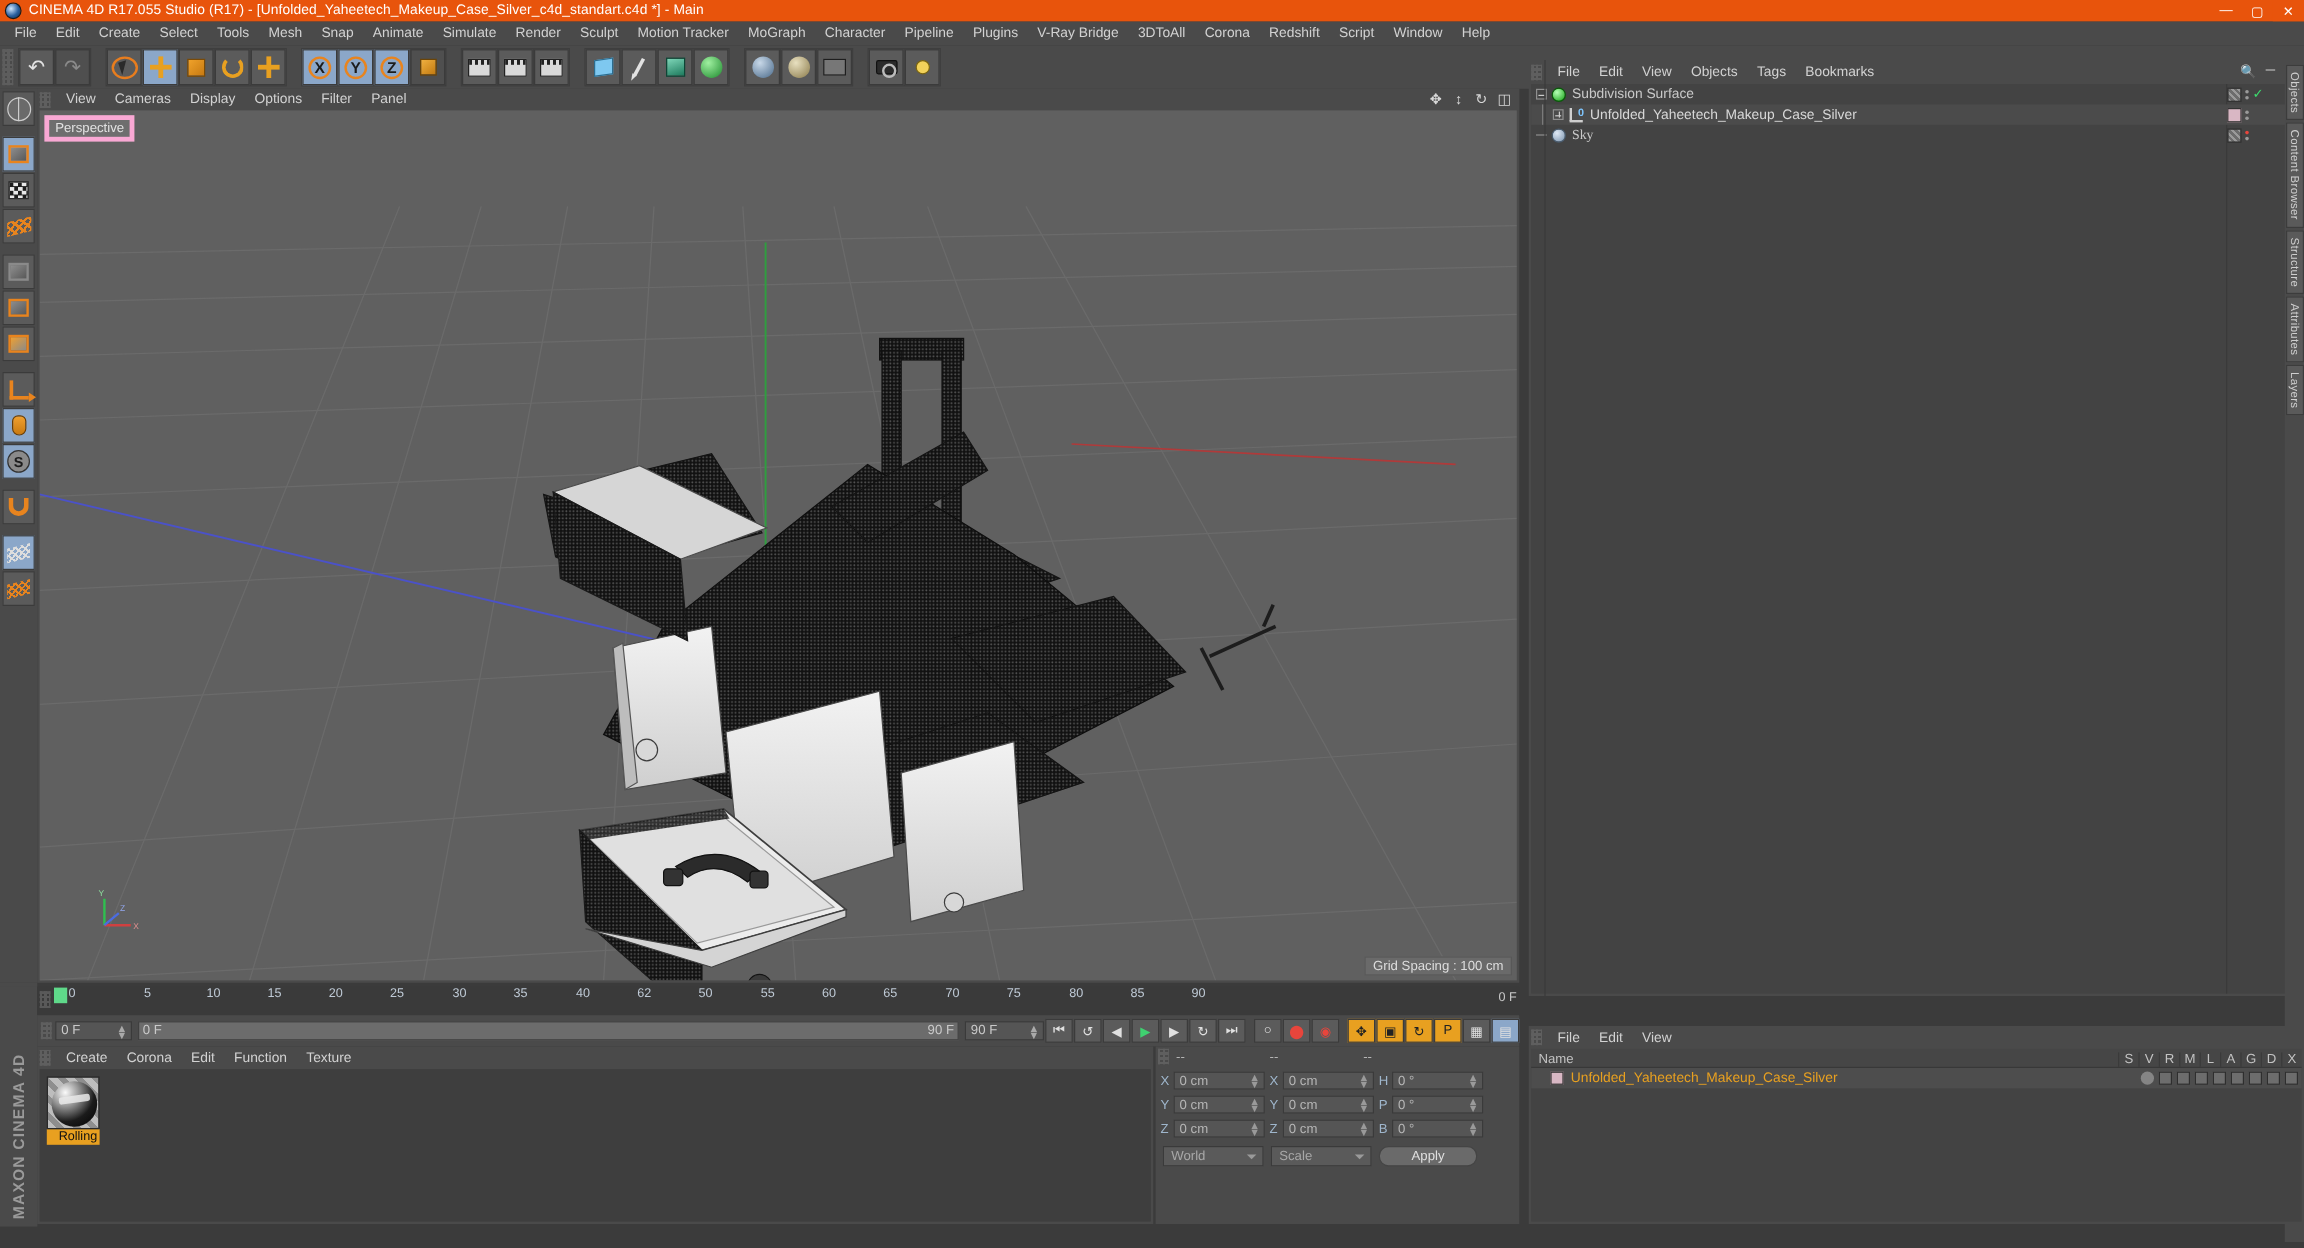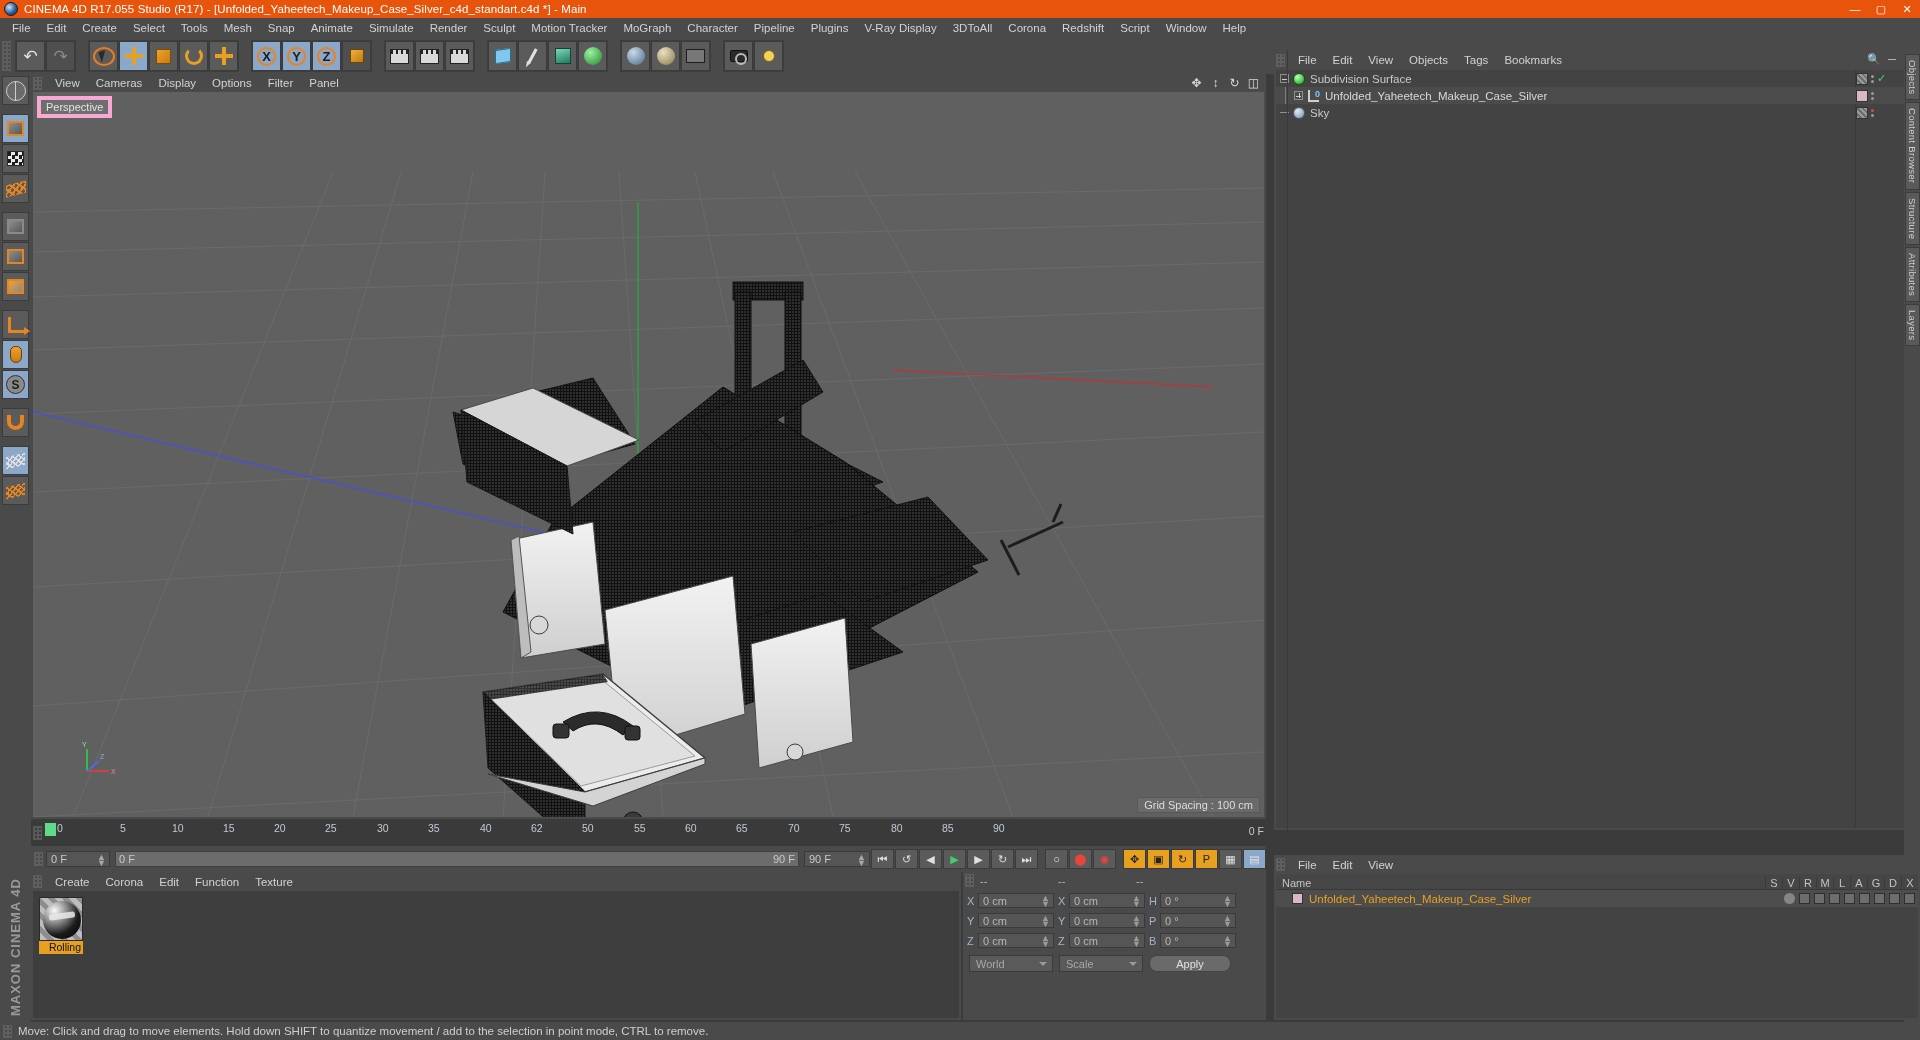"V-Ray Display" span.menu-item { text: Display -> Bridge }
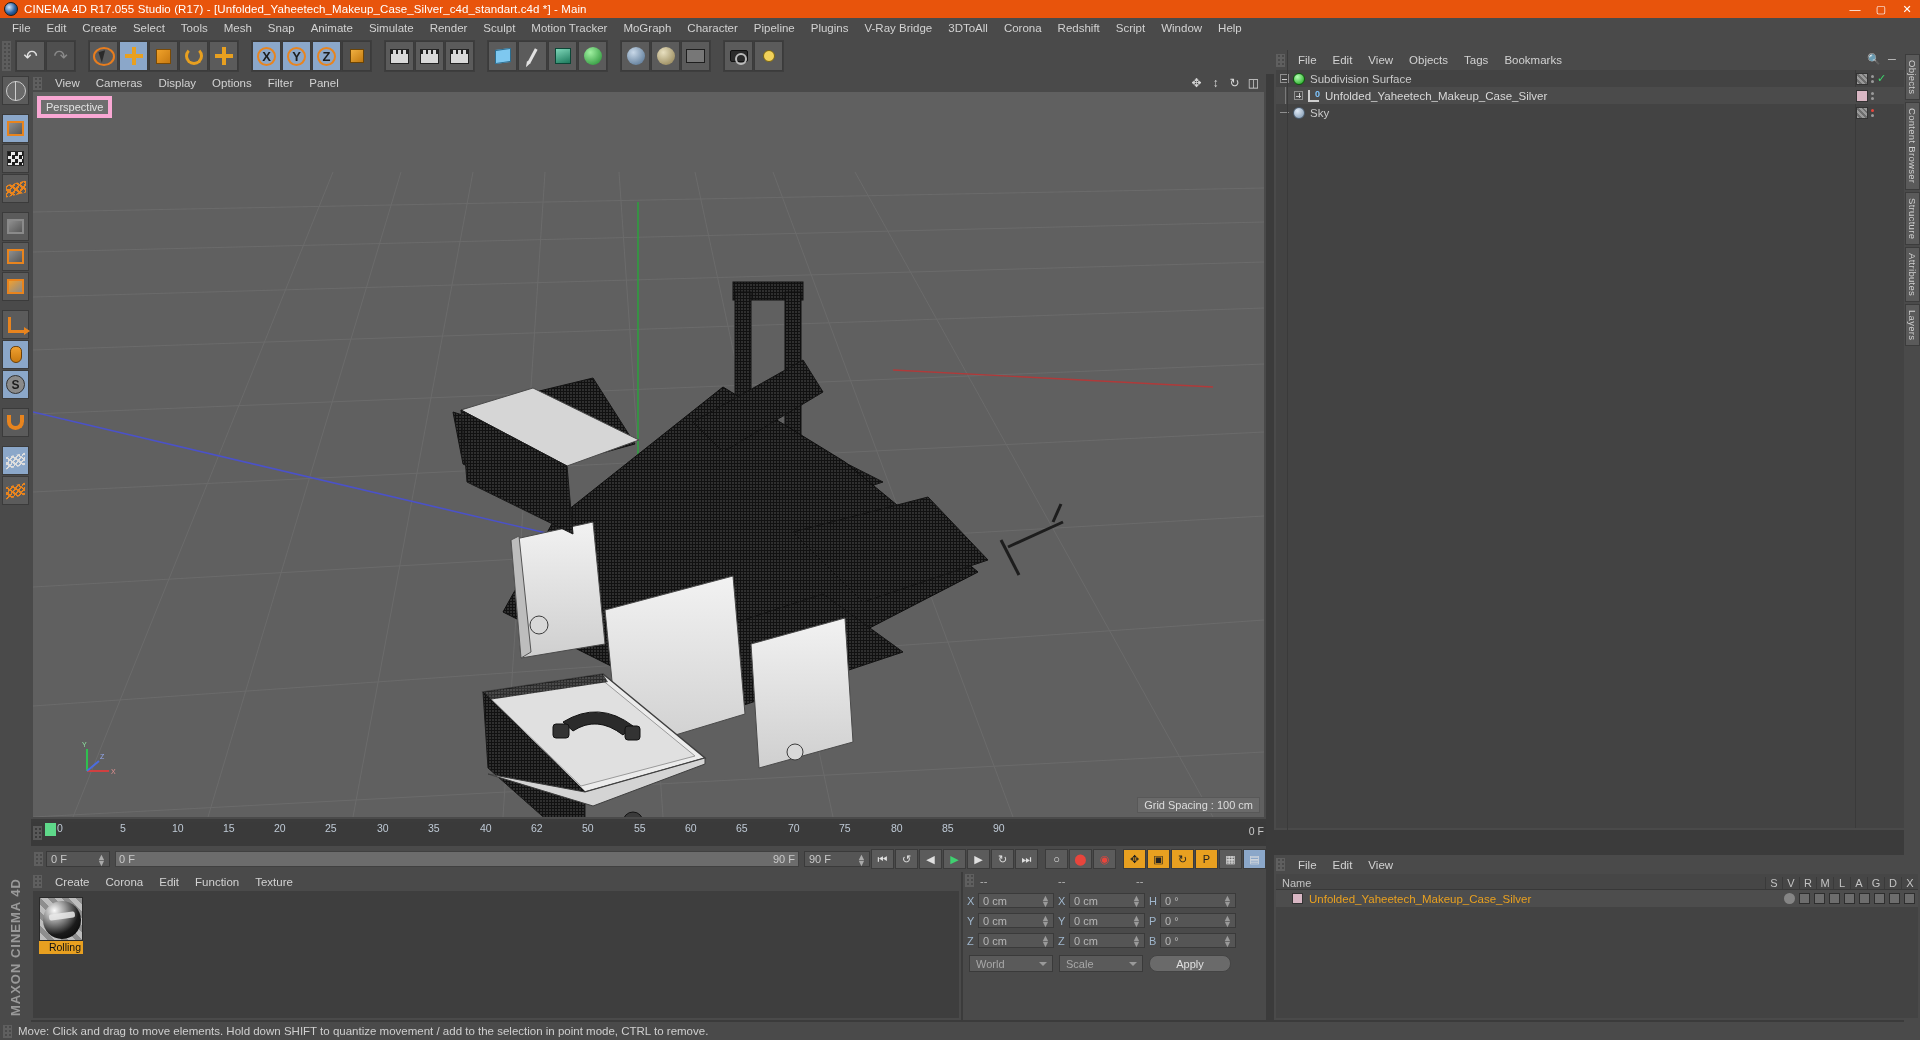"Sky" div.om-row { font-family: none -> Liberation Serif, serif }
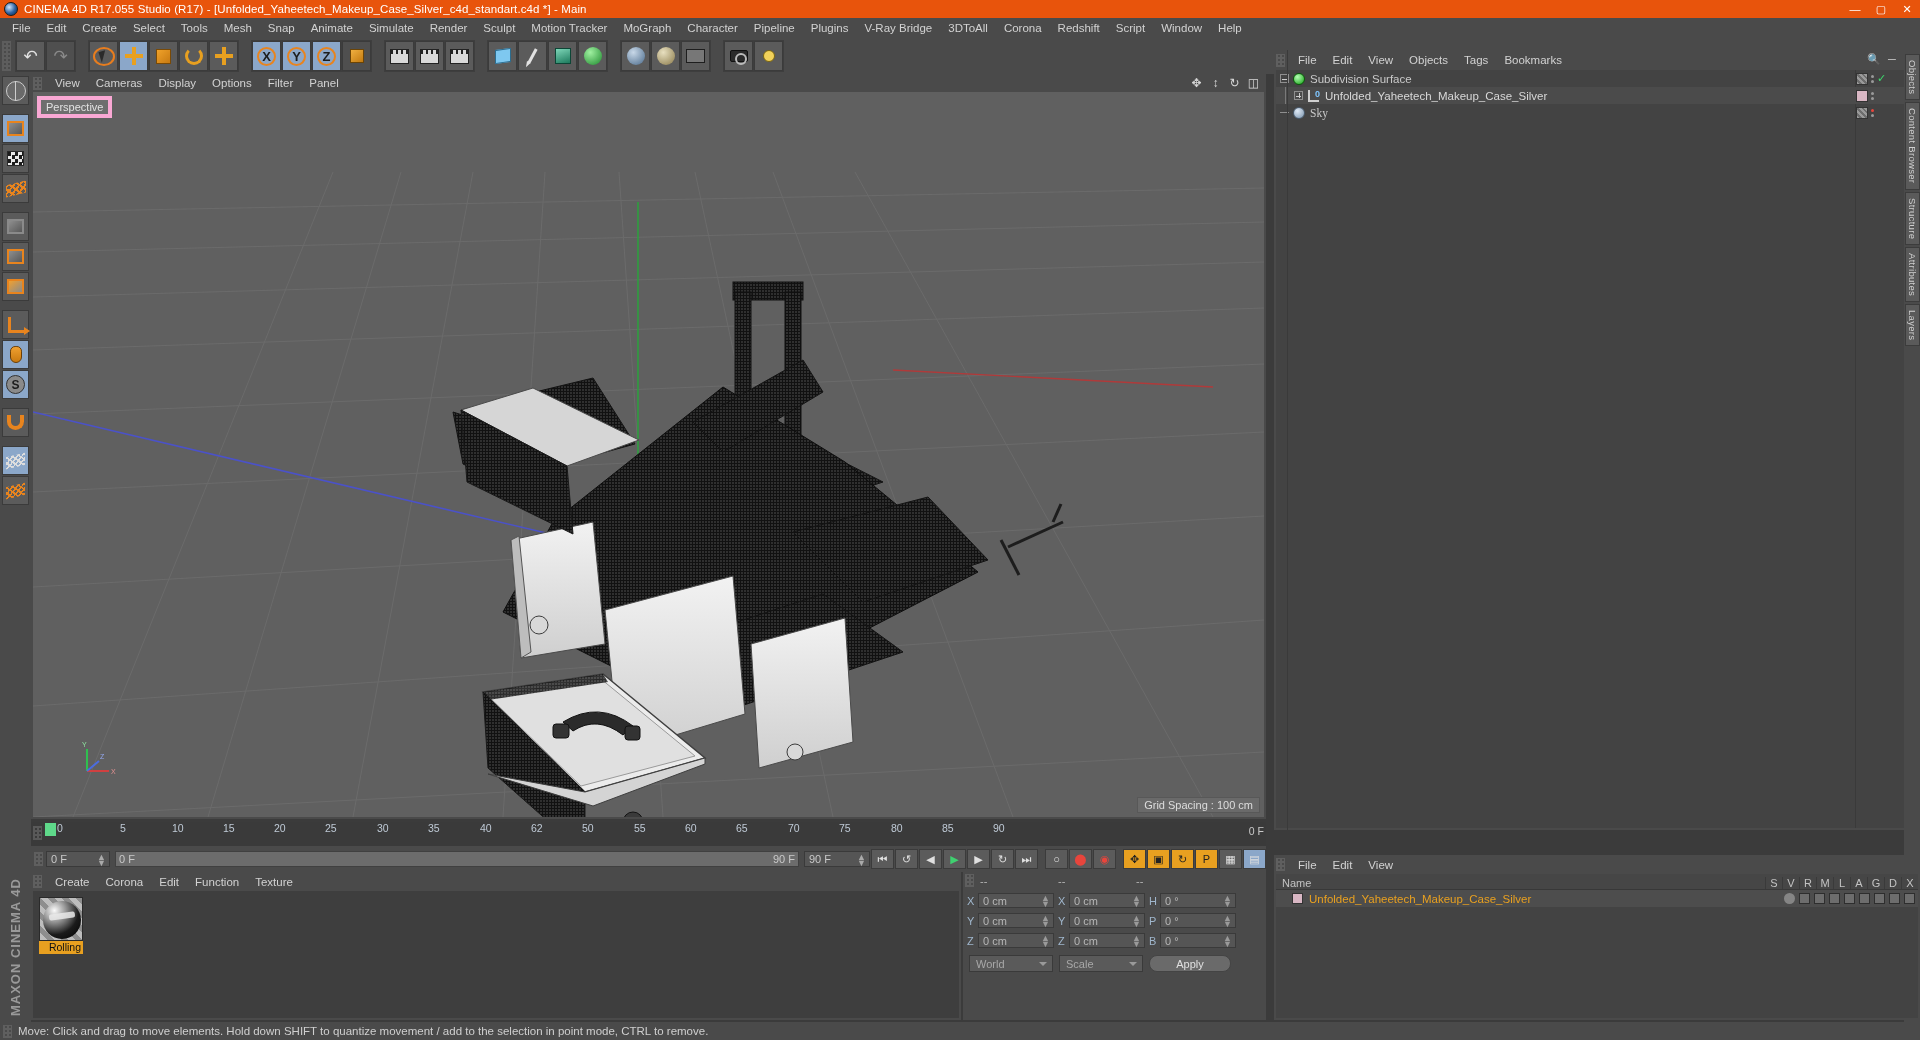"Move: Click and drag to" div.status { html: <div> <div></div> <span>Move: Click and drag to move elements. Hold down SHIFT to quantize movement / add to the selection in point mode, CTRL to remove.</span> </div> -> none }
